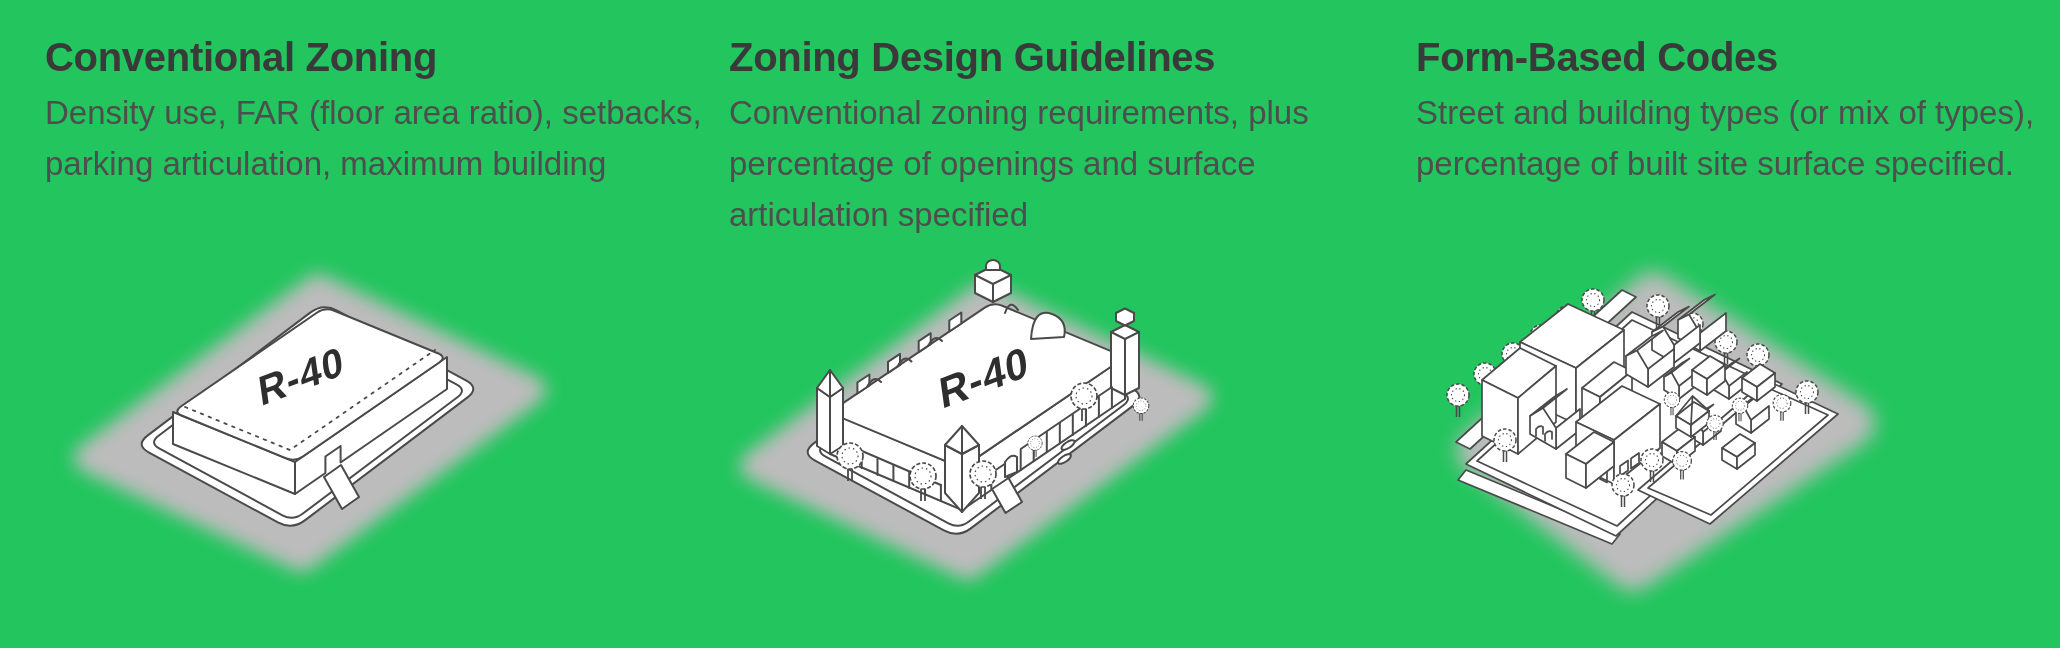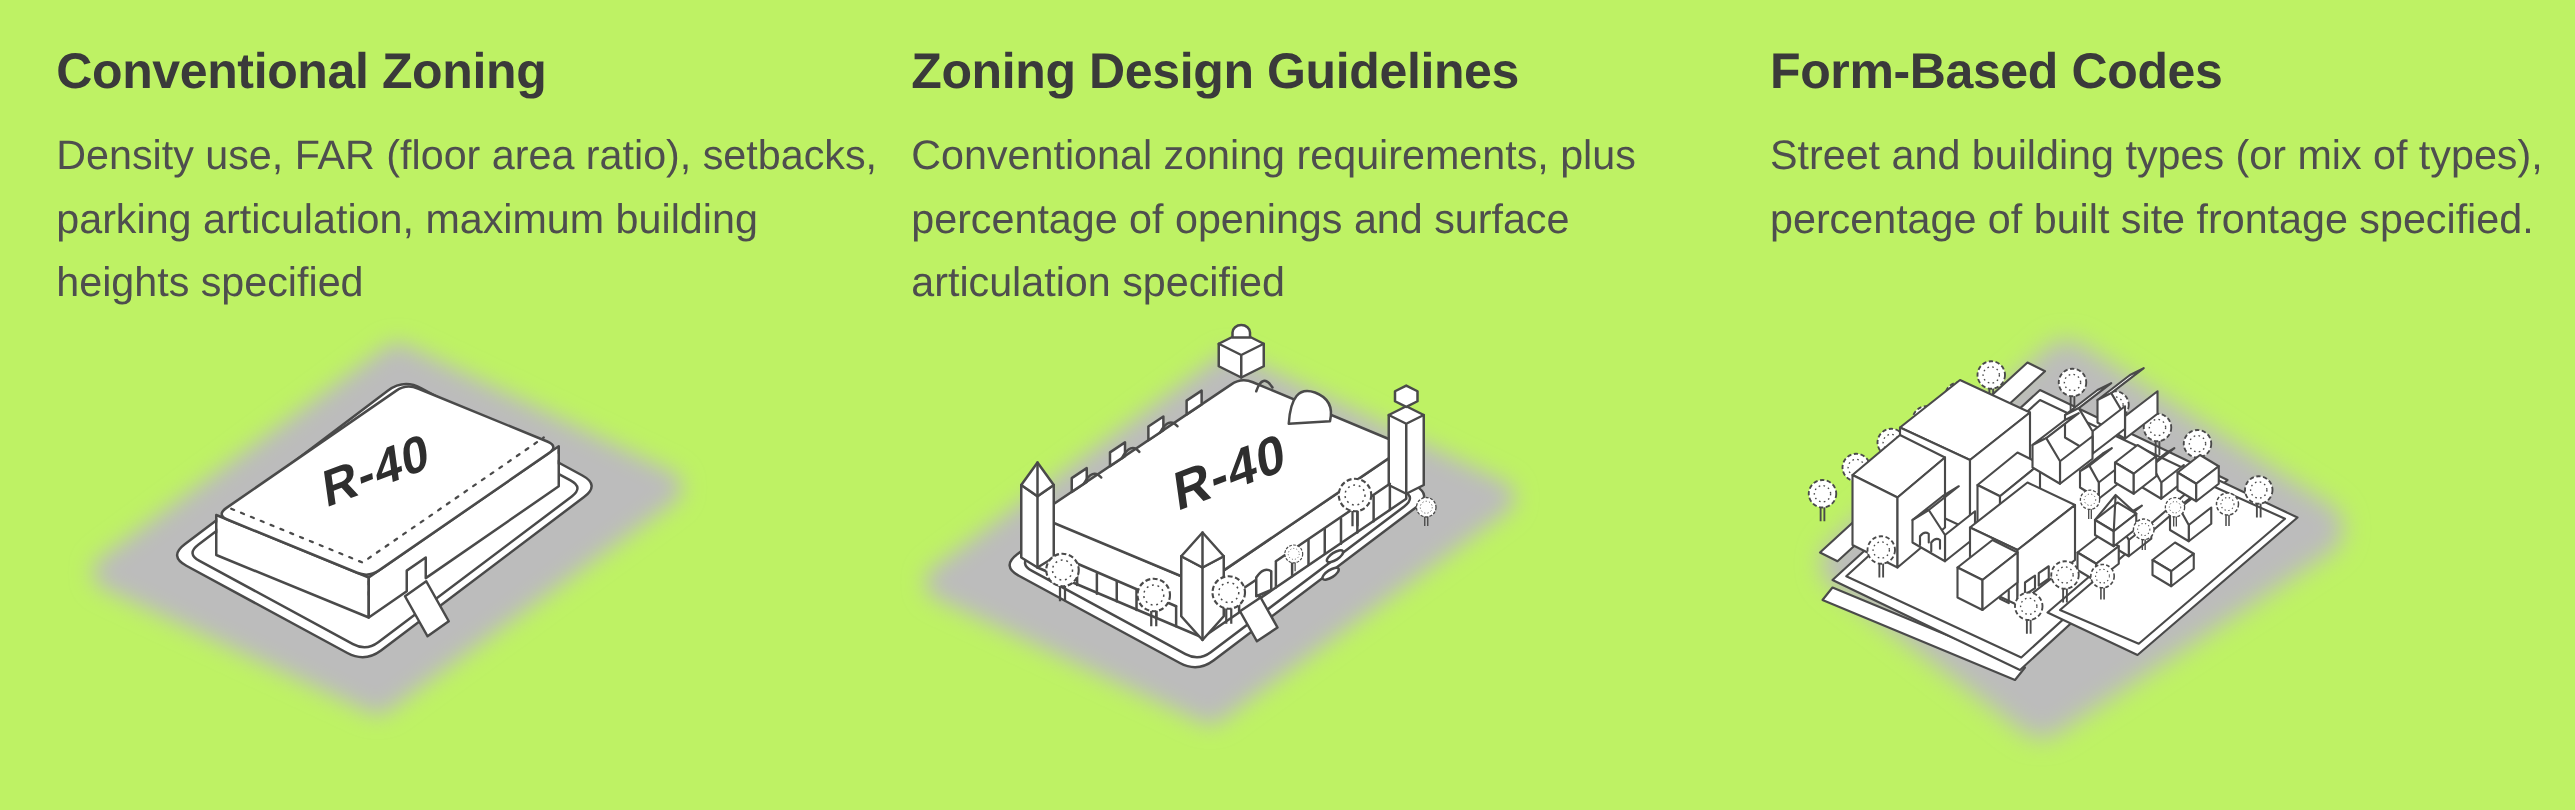"Conventional Zoning" .page { background: #bef264 -> #22c55e }
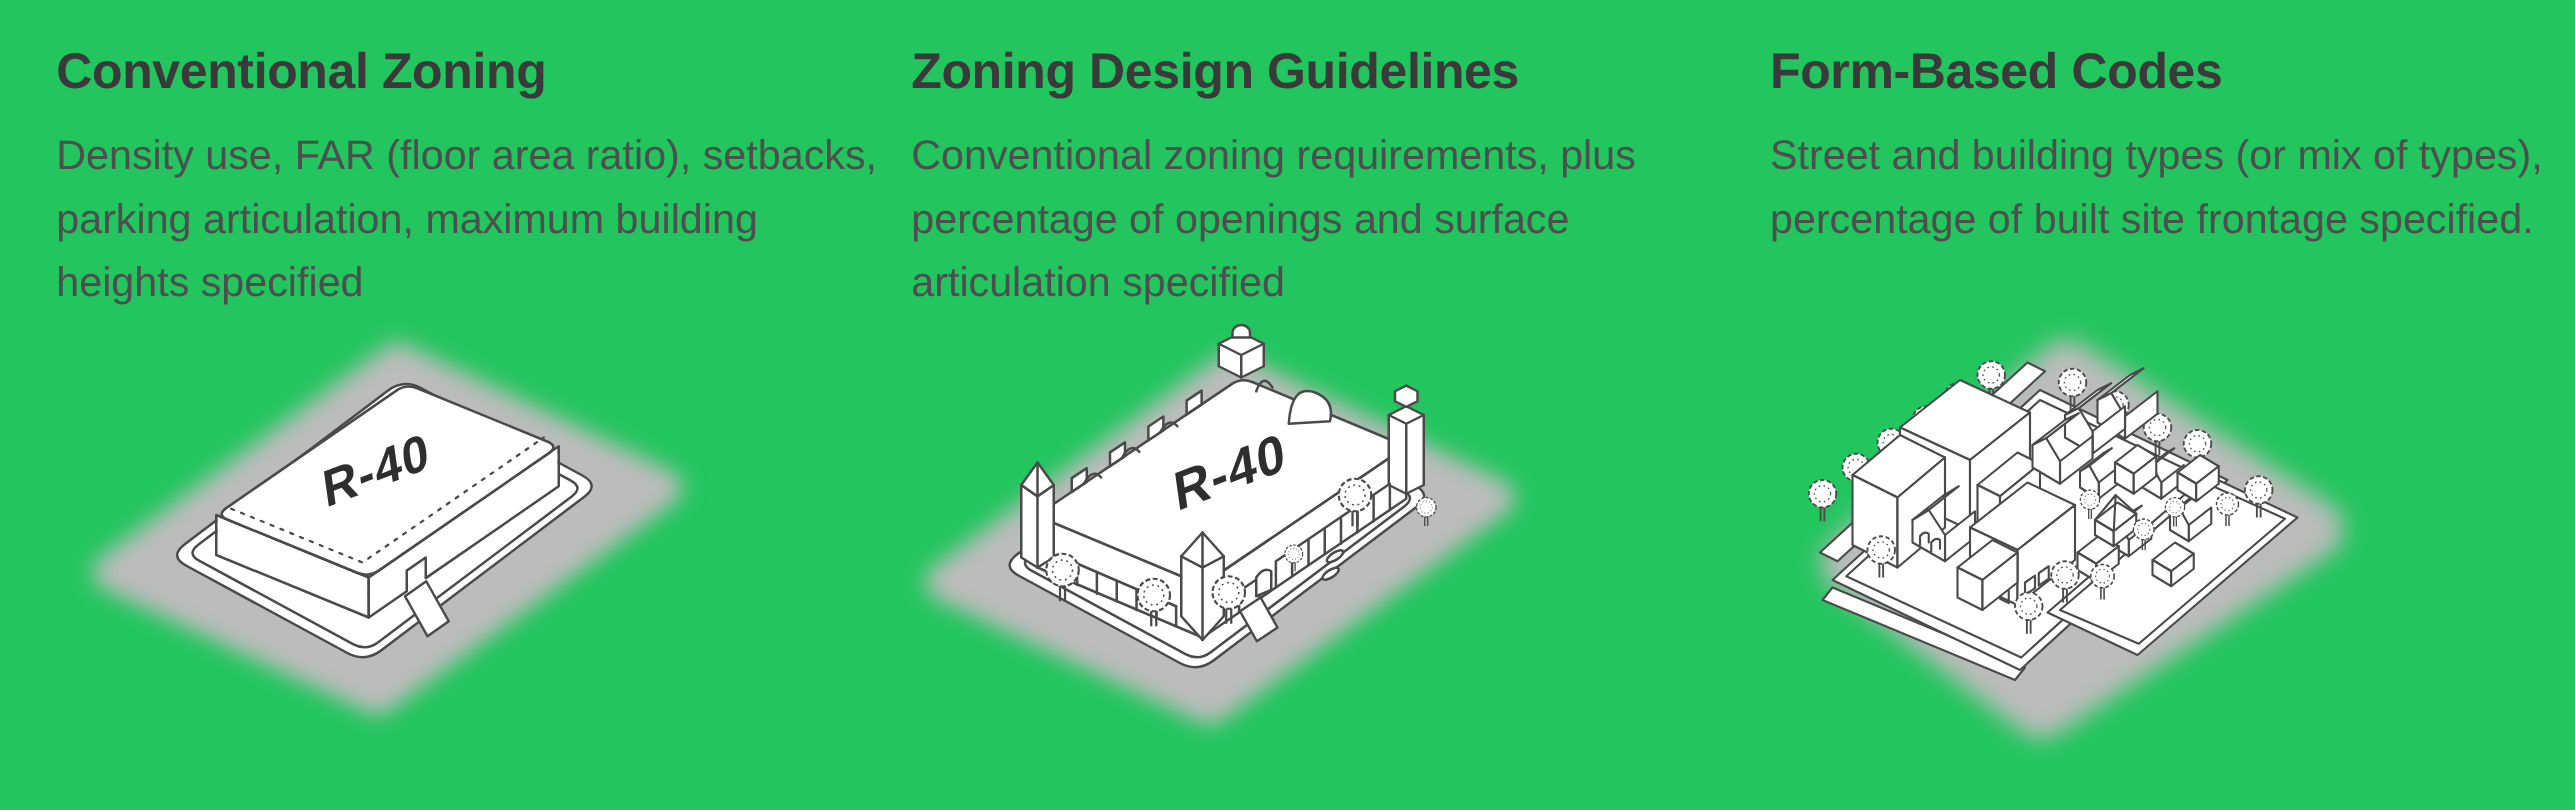"Density use, FAR (floor area" .desc { margin-top: 18px -> 7px }
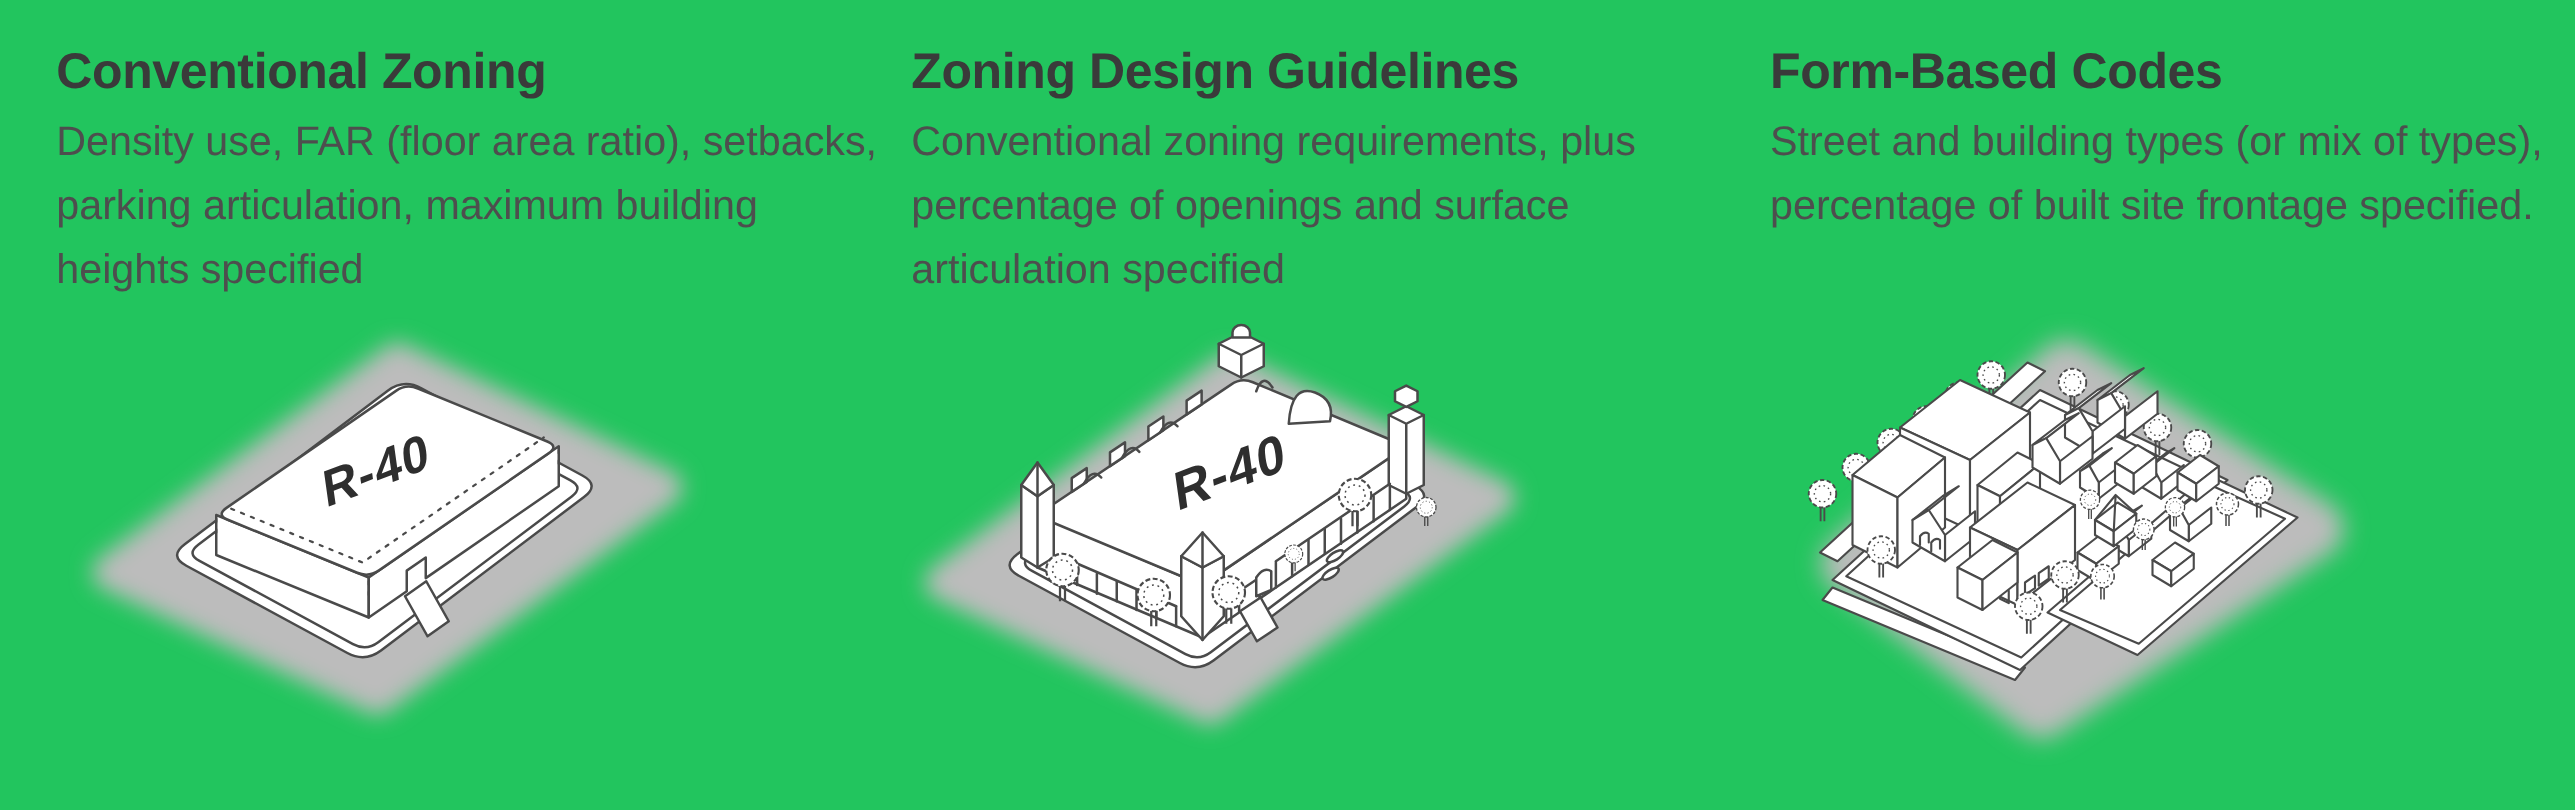"percentage of built site frontage" div.line { text: frontage -> surface }
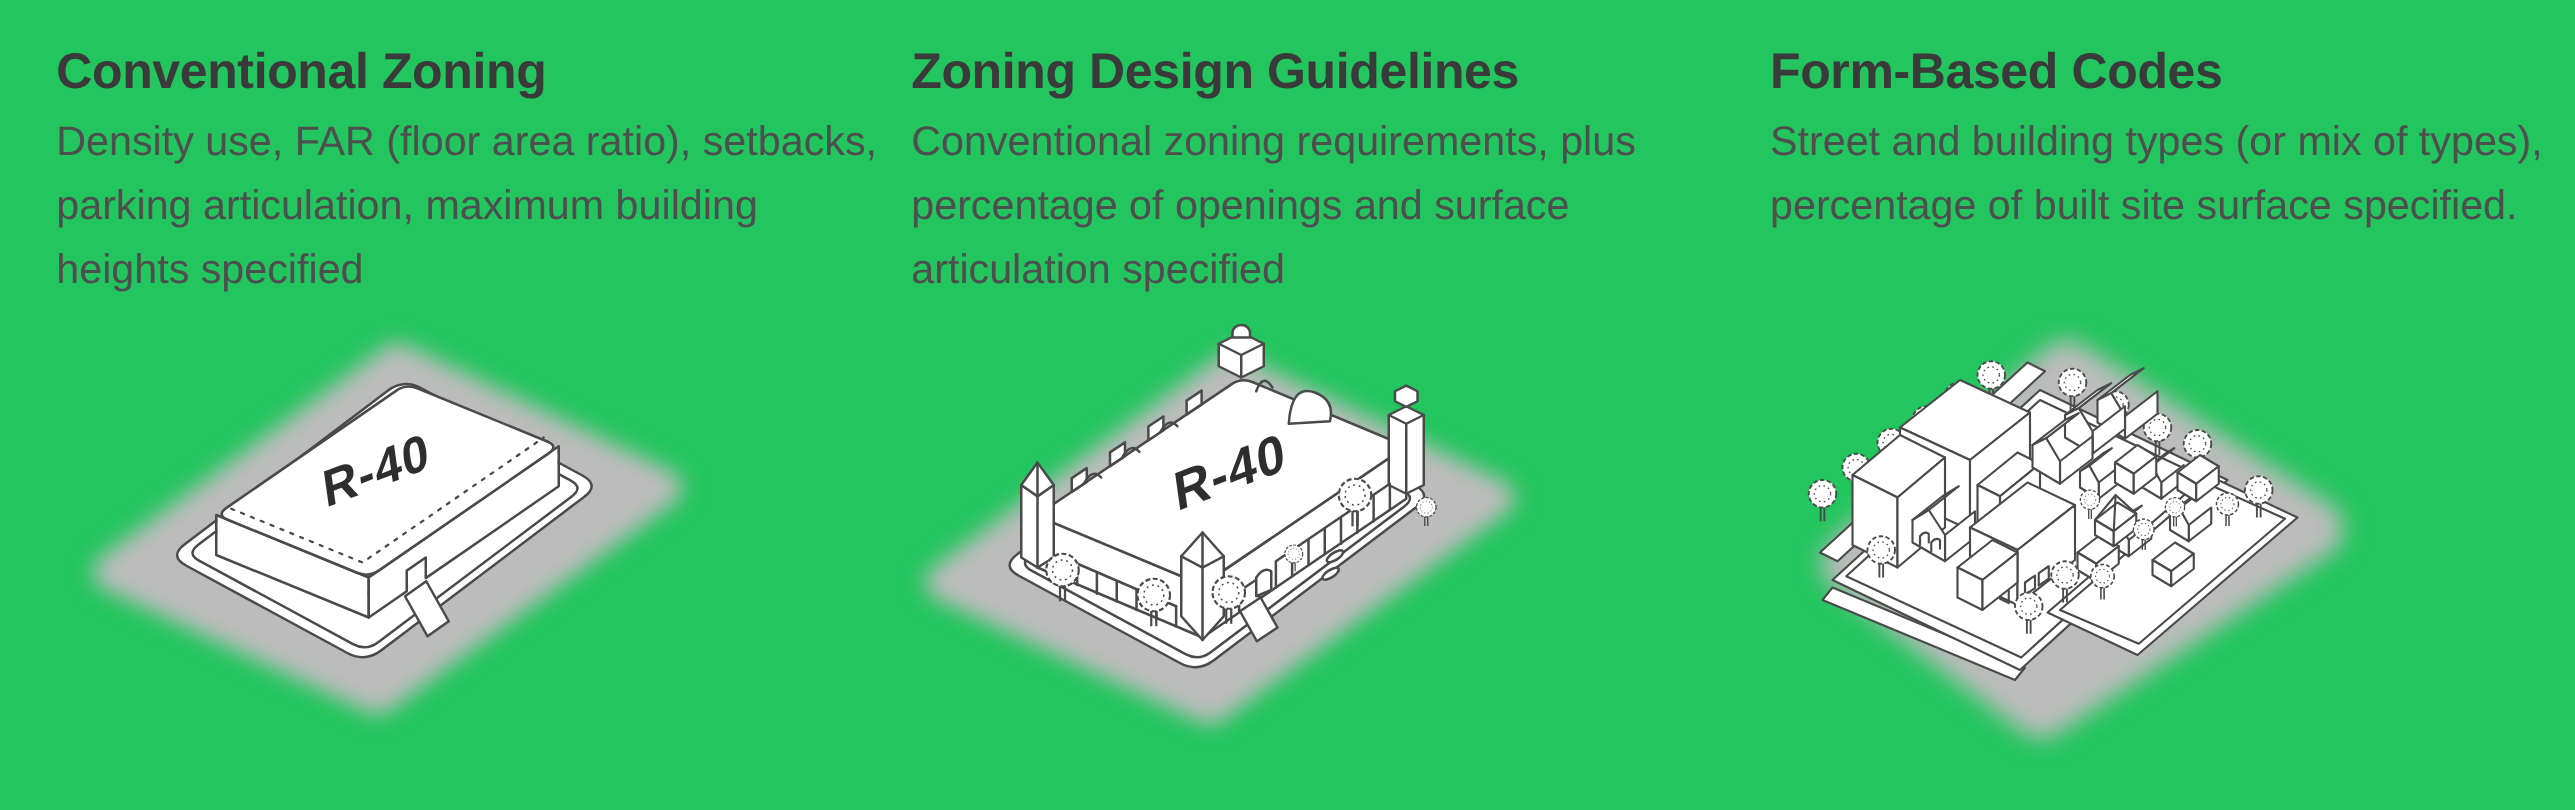"heights specified" div.line { html: <div>heights specified</div> -> none }
